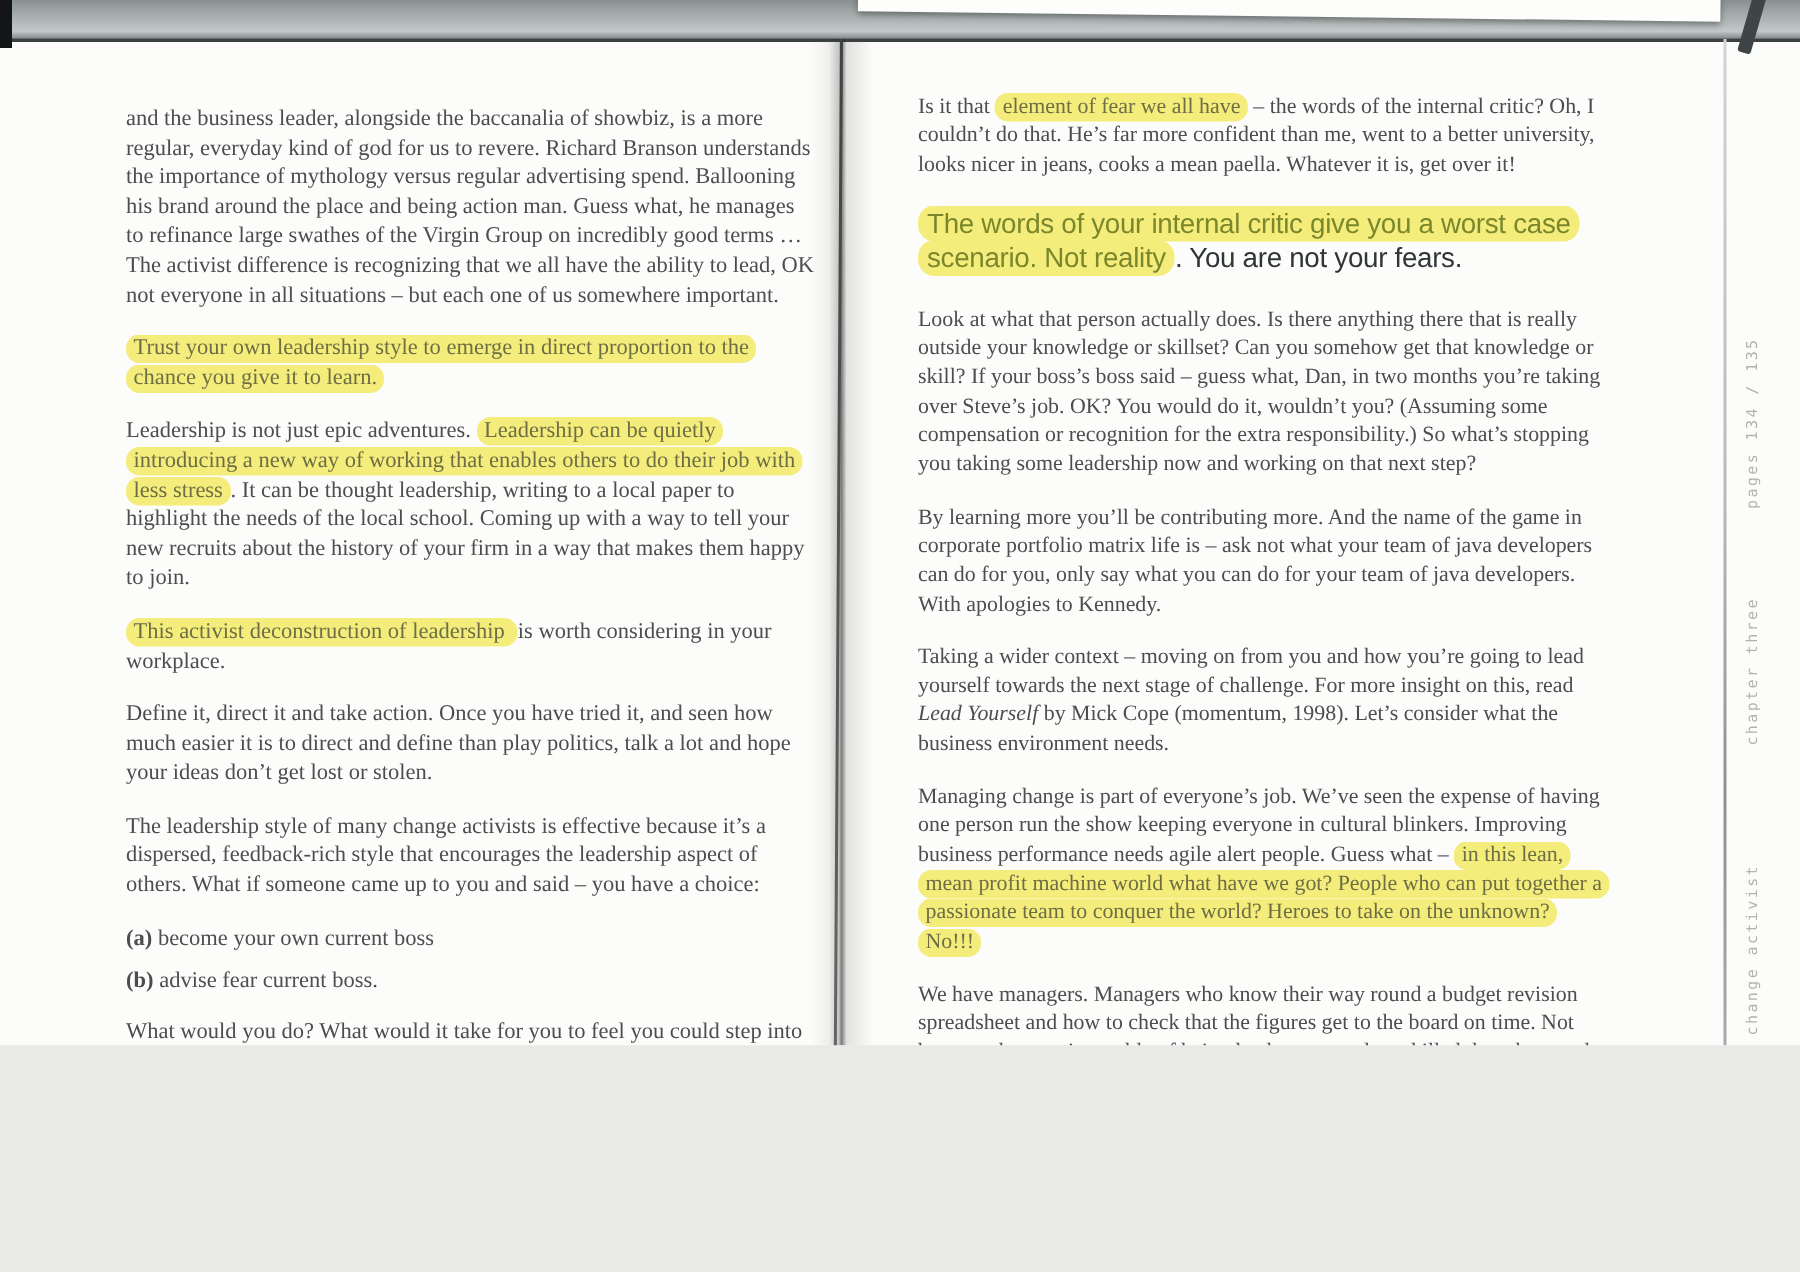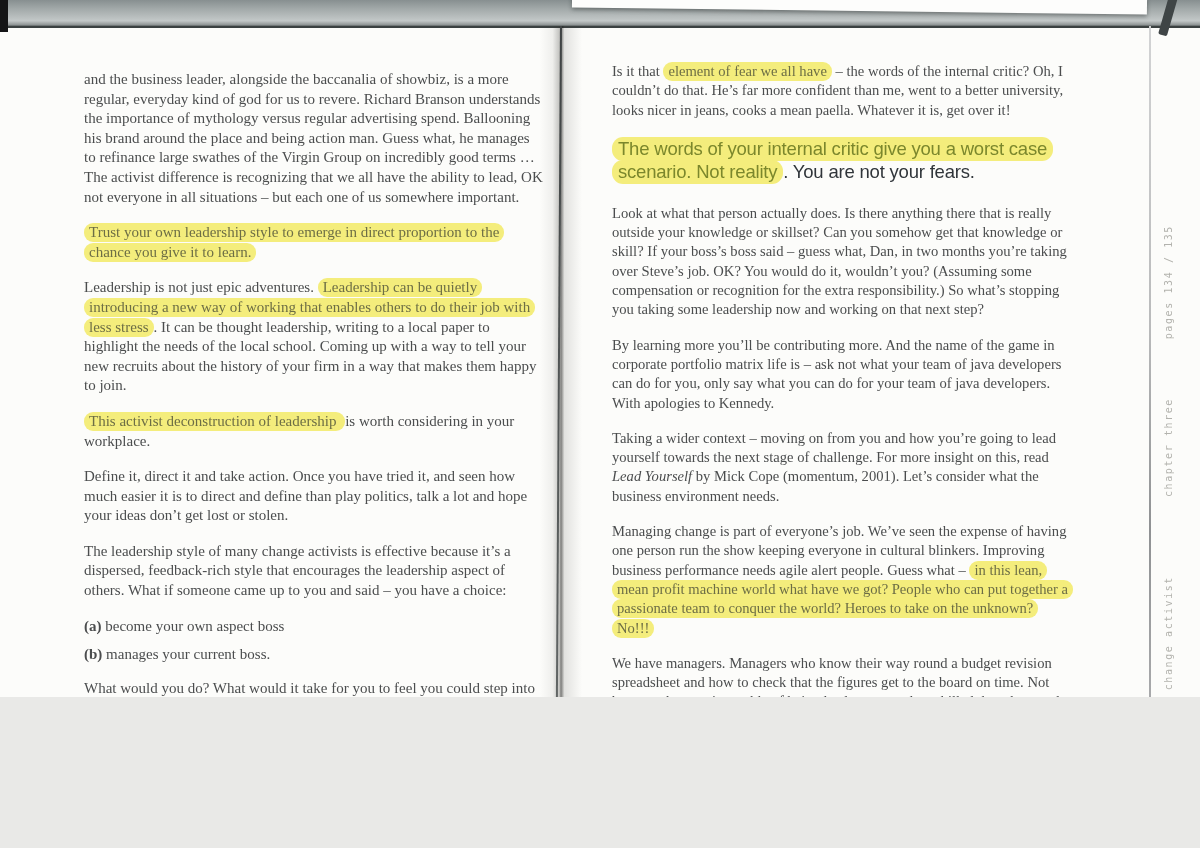"by Mick Cope (momentum, 2001)." span.seg-normal { text: 2001 -> 1998 }
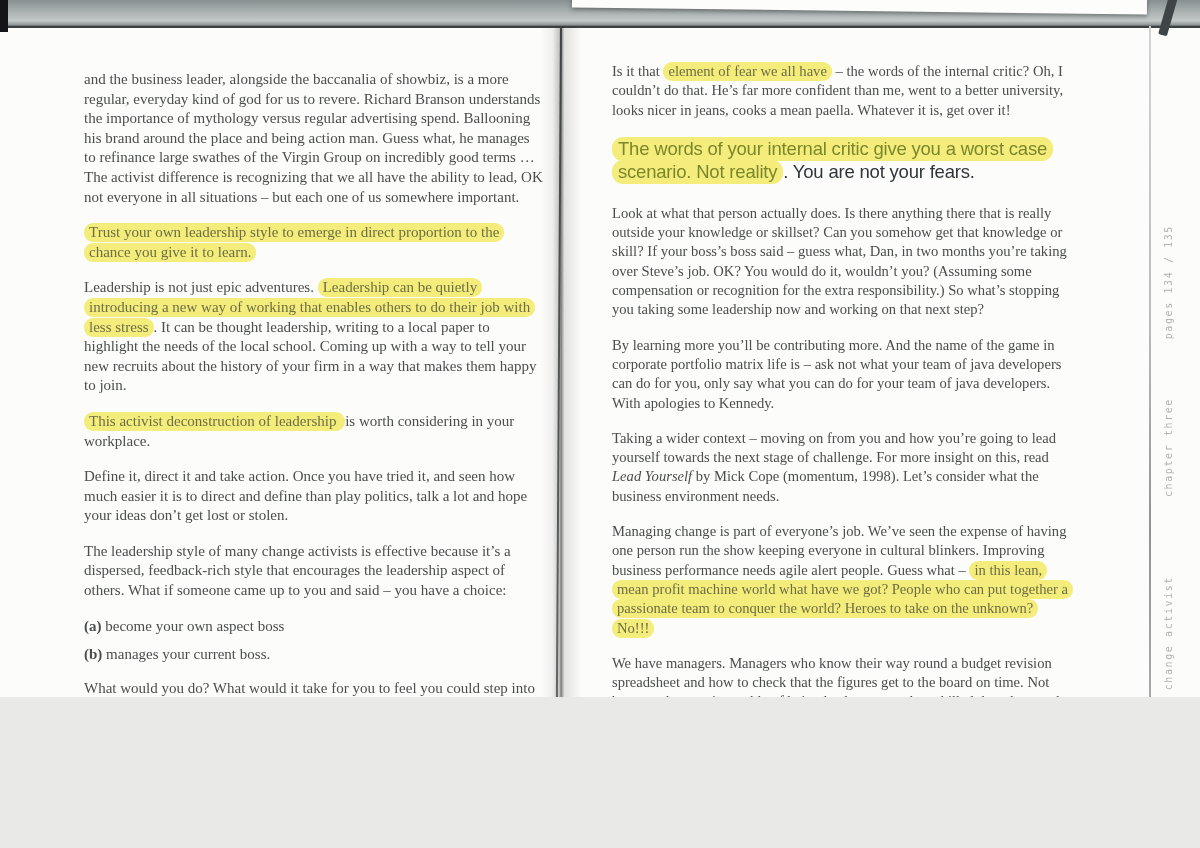"become your own aspect boss" span.seg-normal { text: aspect -> current }
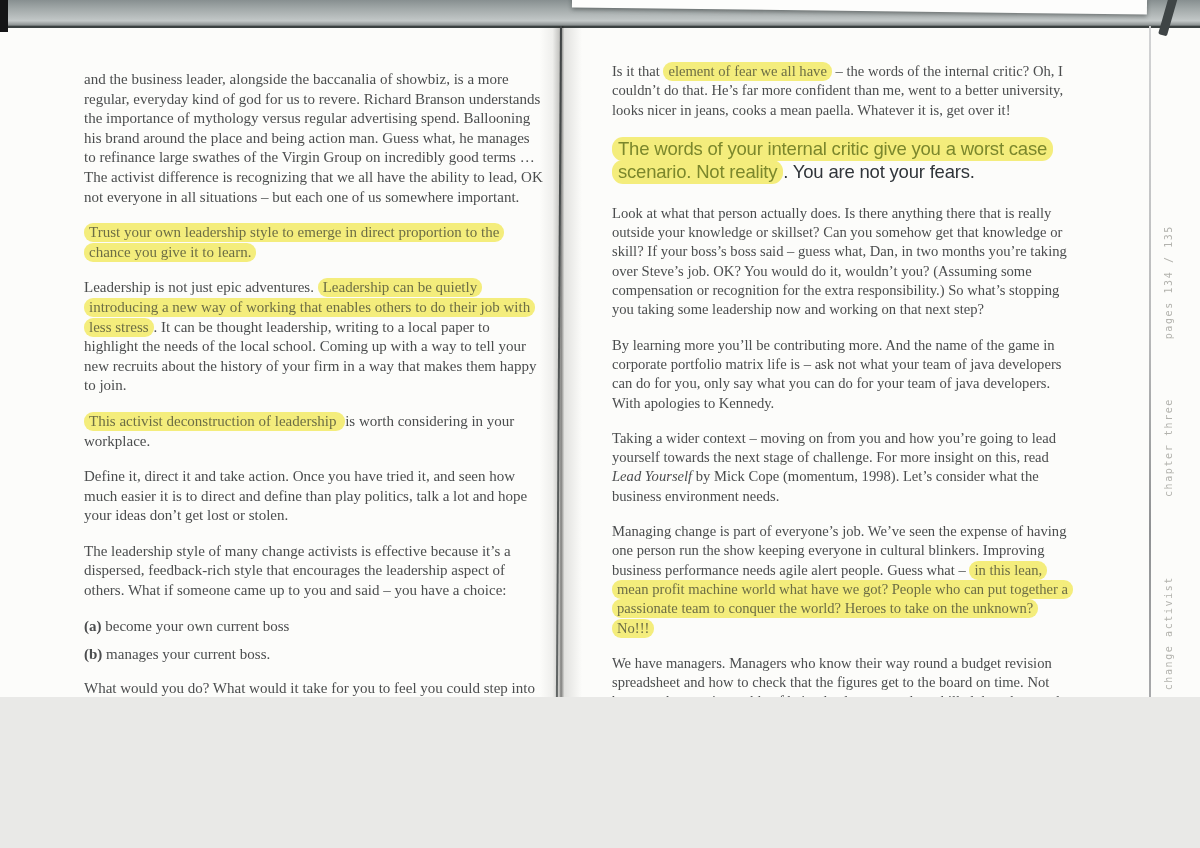"manages your current boss." span.seg-normal { text: manages your -> advise fear }
